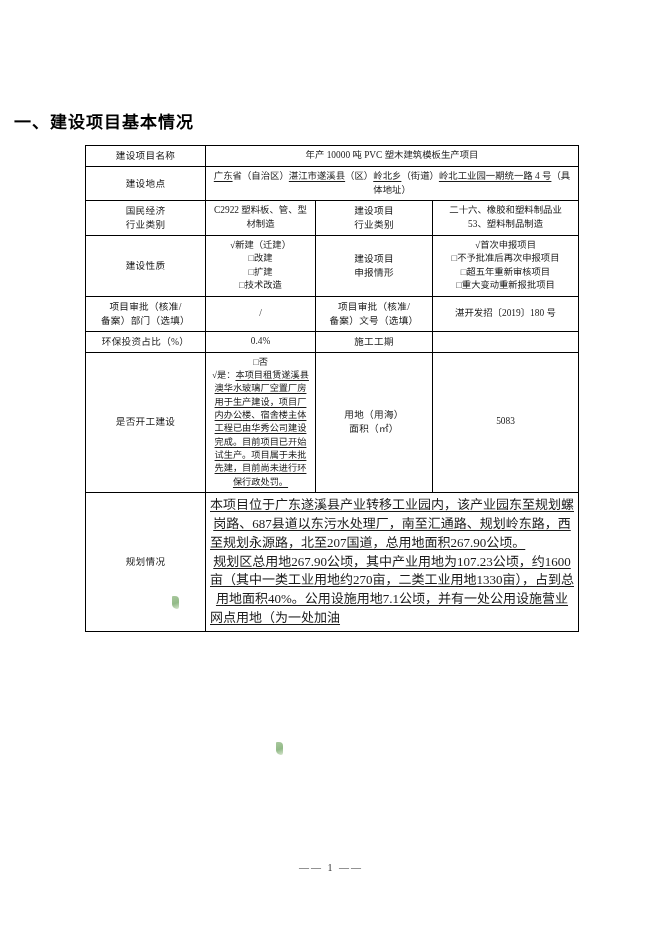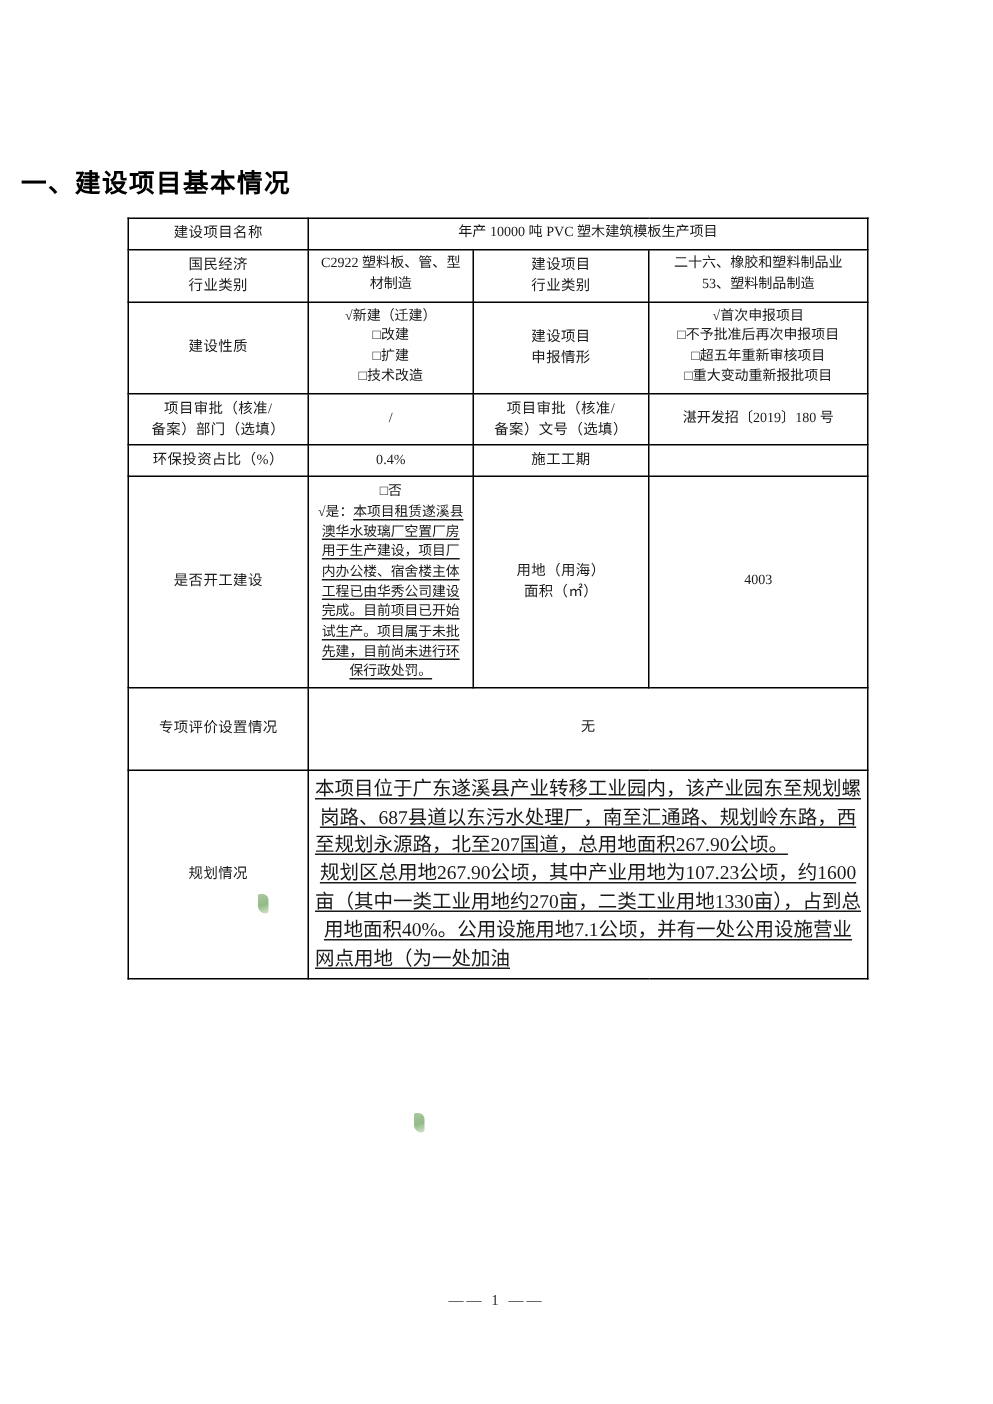"建设地点" tr { html: none -> <tr> <td>建设地点</td> <td> <span>广东</span><span>省（自治区）</span><span>湛江市遂溪县</span><span>（区）</span><span>岭北乡</span><span>（街道）</span><span>岭北工业园一期统一路 4 号</span><span>（具体地址）</span> </td> </tr> }
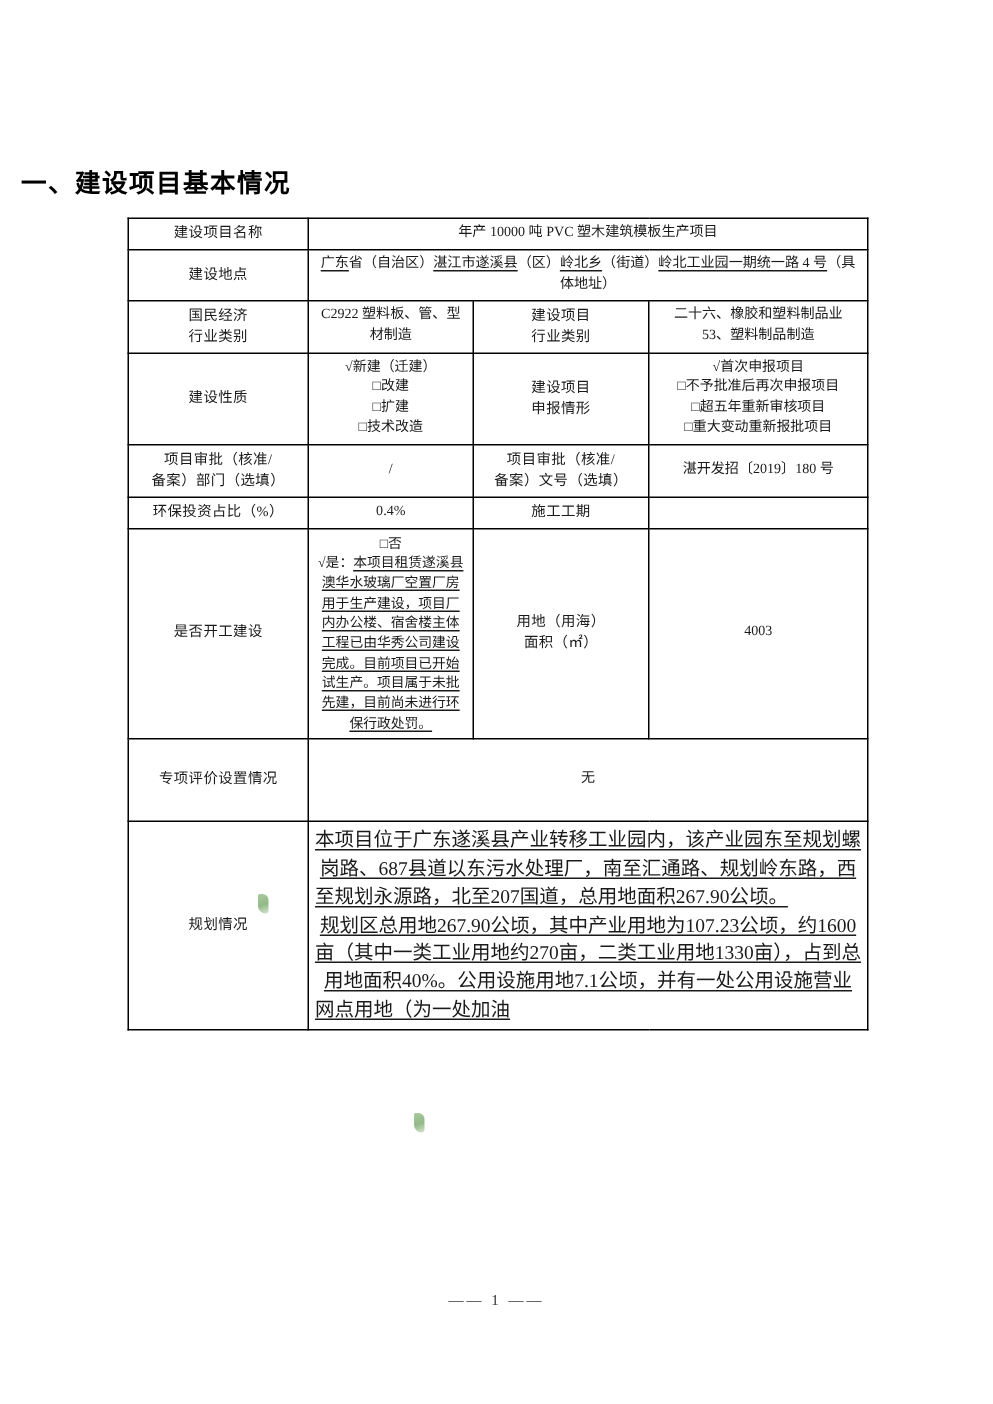"4003" td.val { text: 4003 -> 5083 }
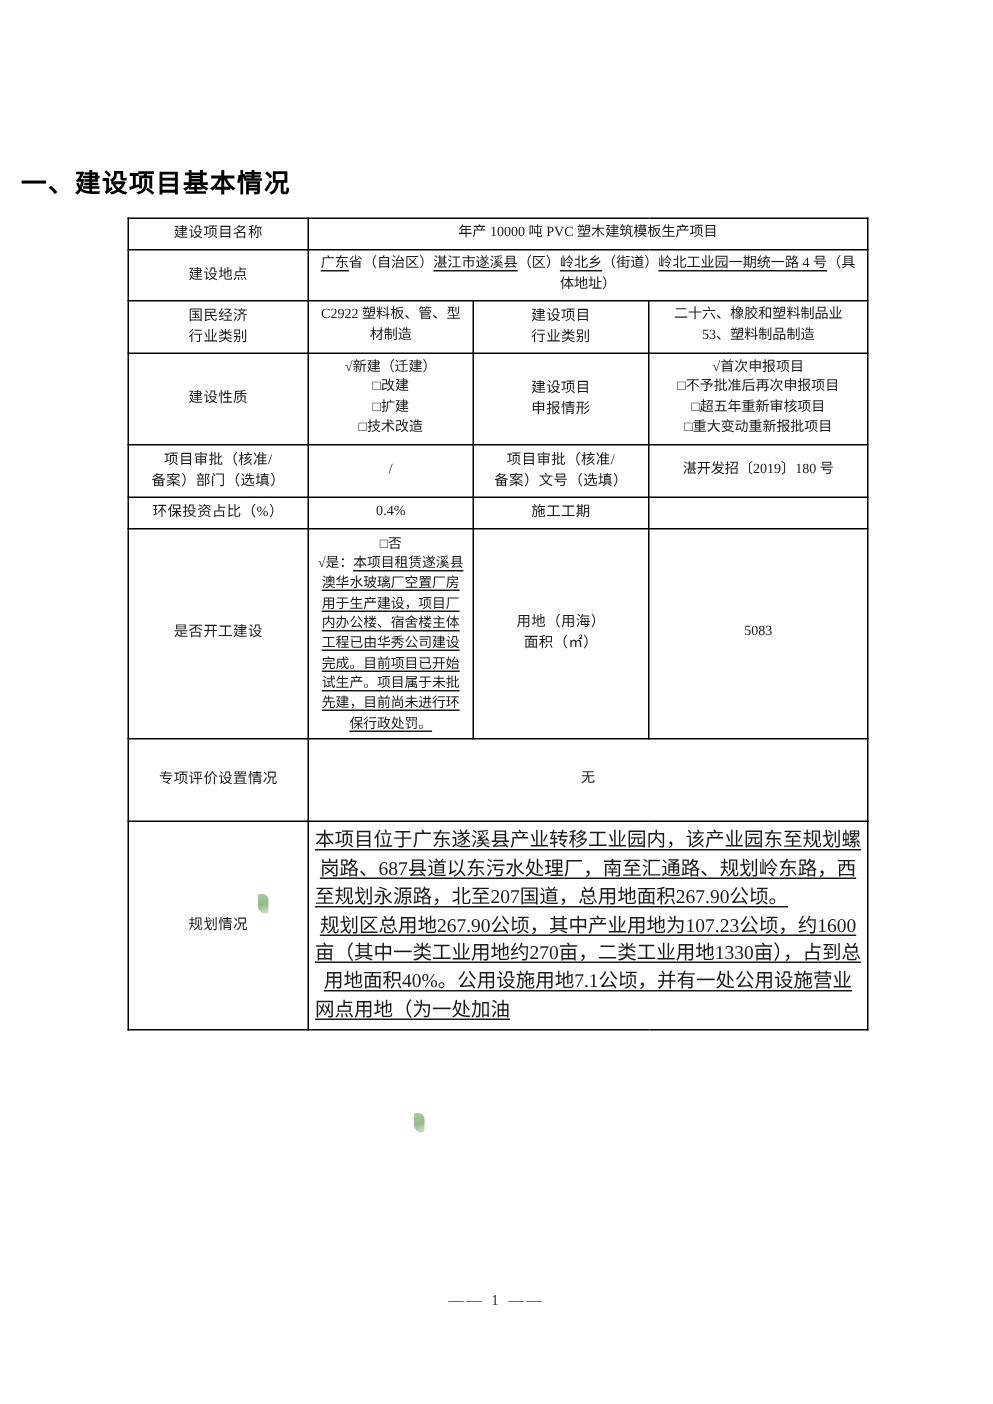"专项评价设置情况" tr { html: <tr> <td>专项评价设置情况</td> <td>无</td> </tr> -> none }
